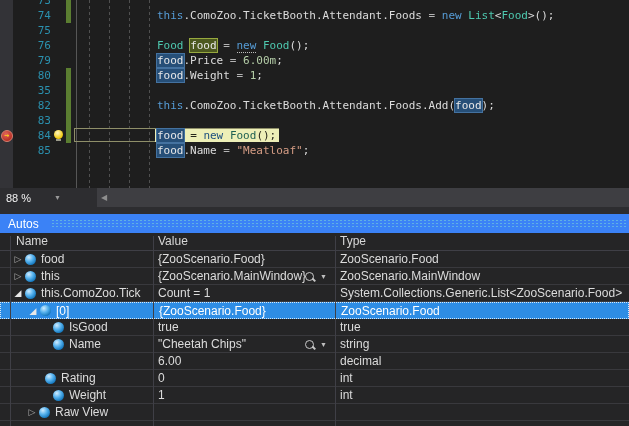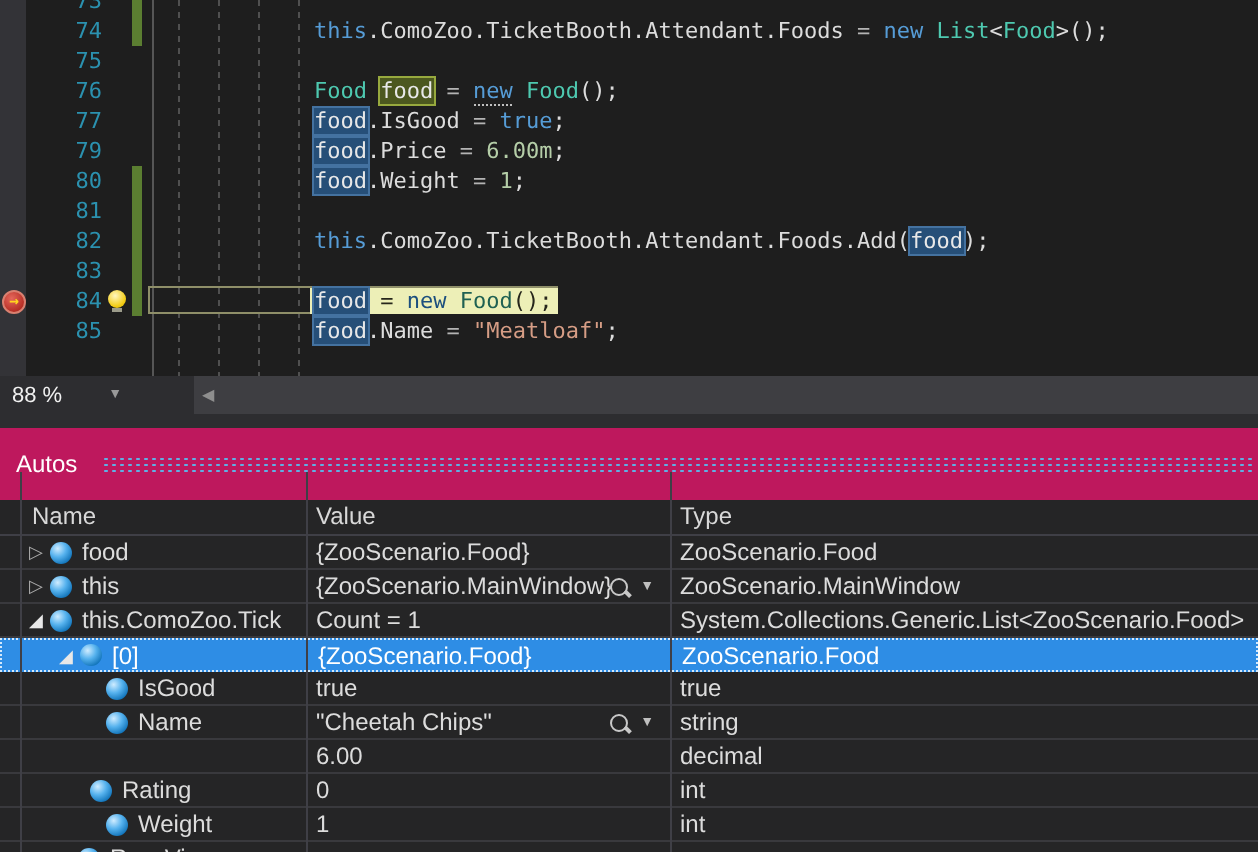"77" div.code-line { html: <div><span>77</span><span><span>food</span><span>.IsGood </span><span>= </span><span>true</span><span>;</span></span></div> -> none }
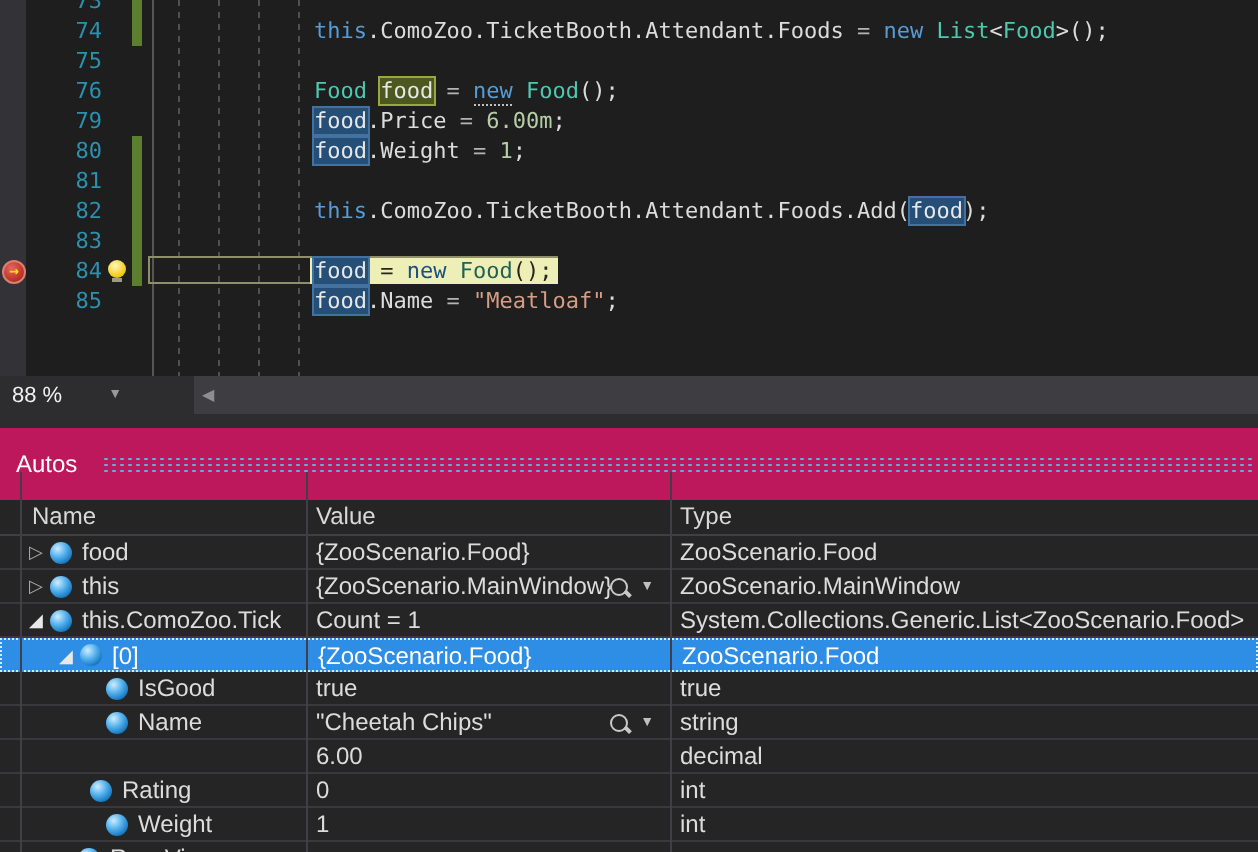"81" span.ln-num { text: 81 -> 35 }
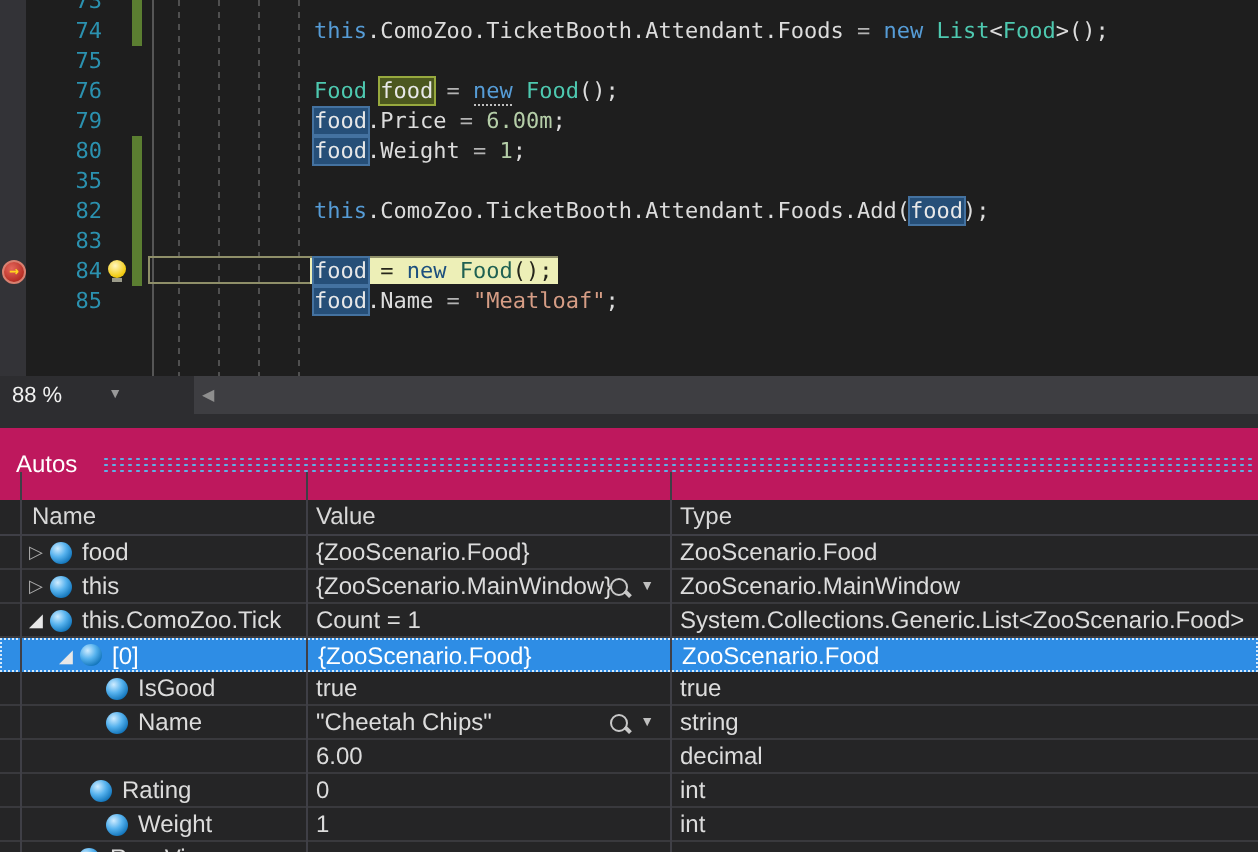"Autos" .titlebar { background: #be185d -> #3b82f6; height: 36px -> 19px }
